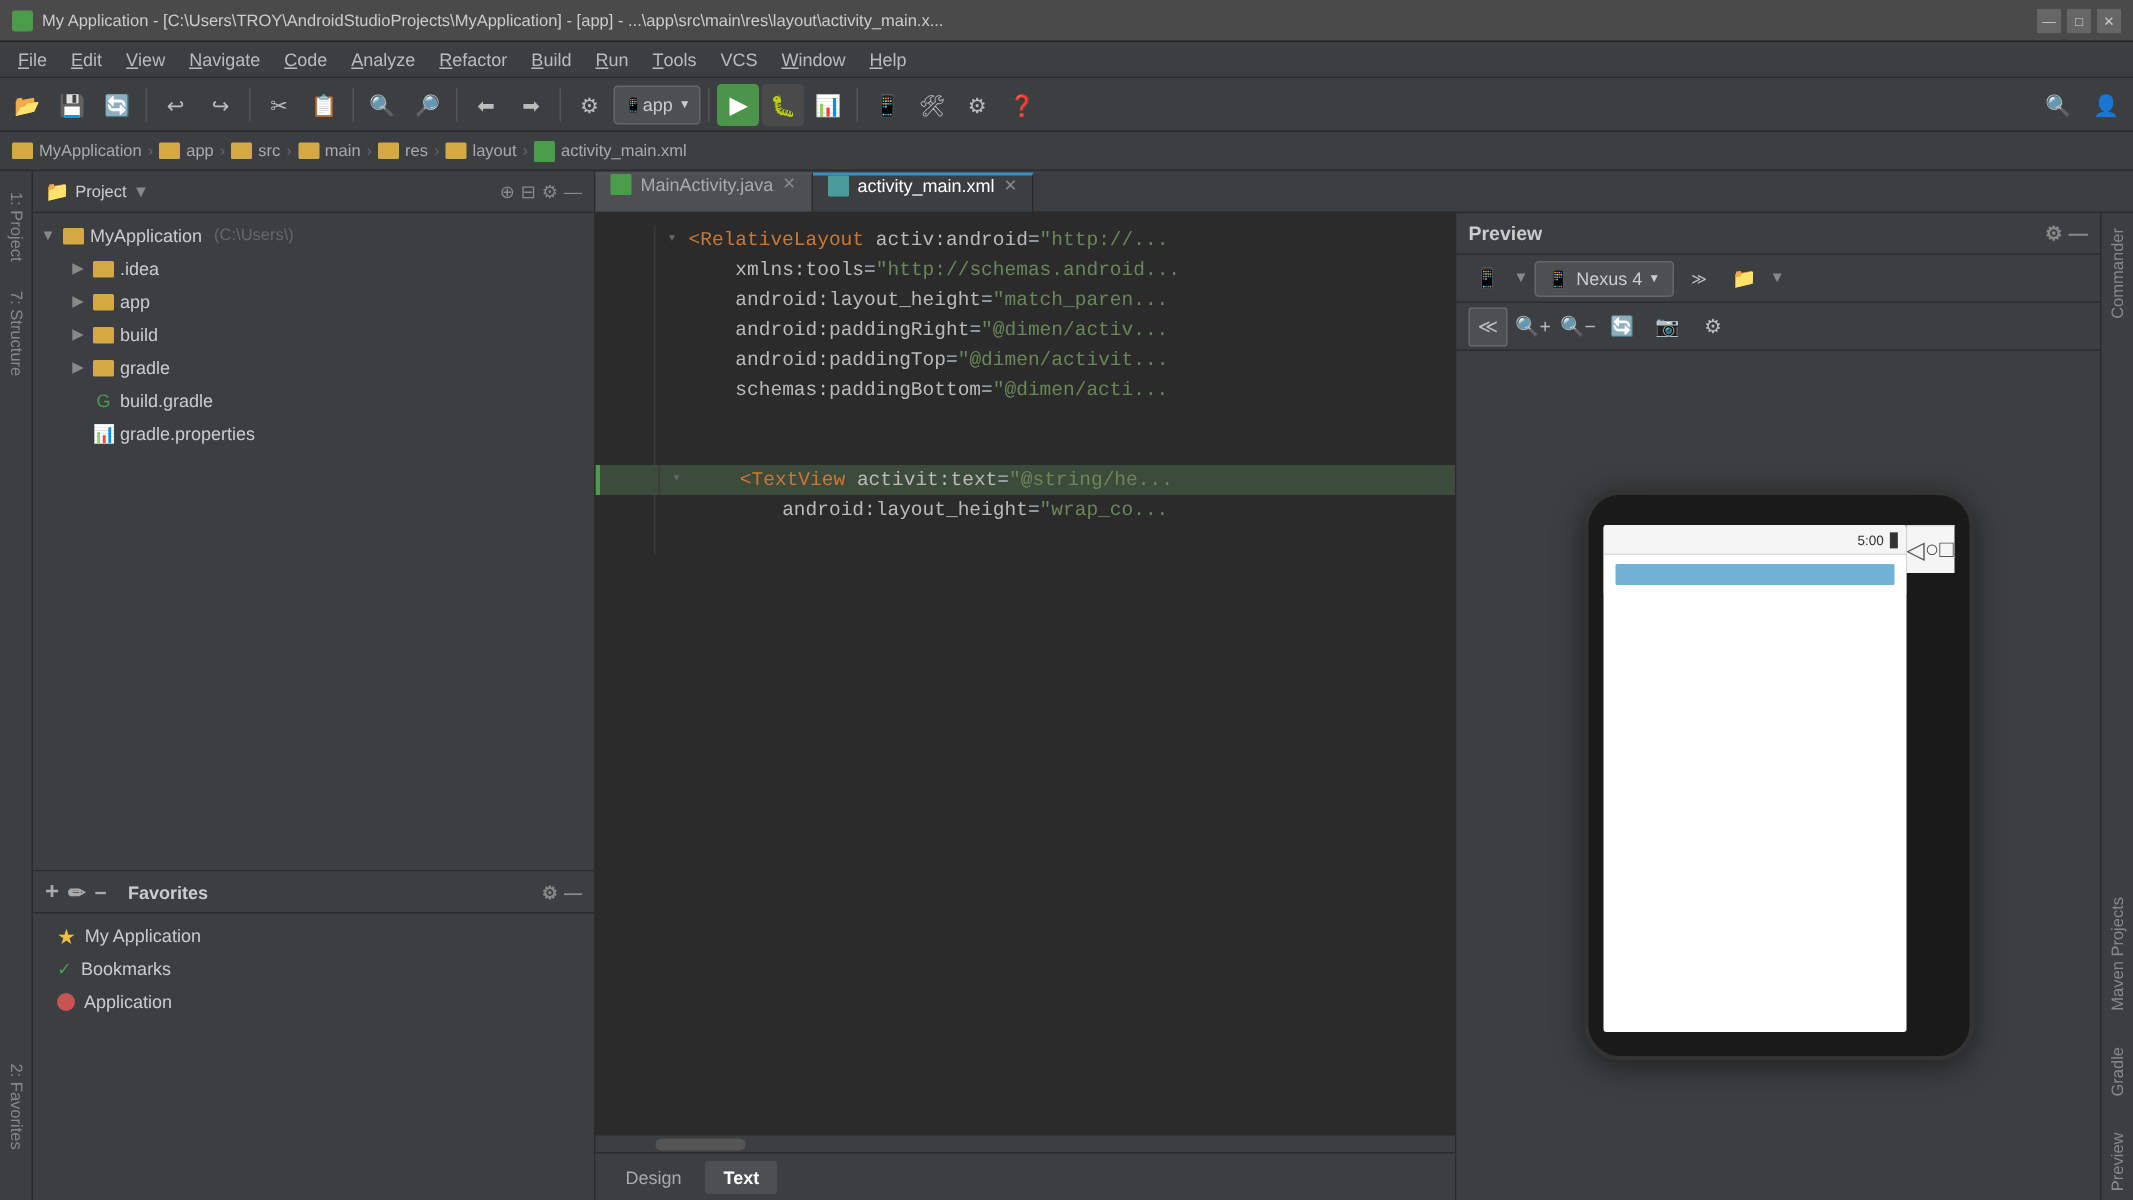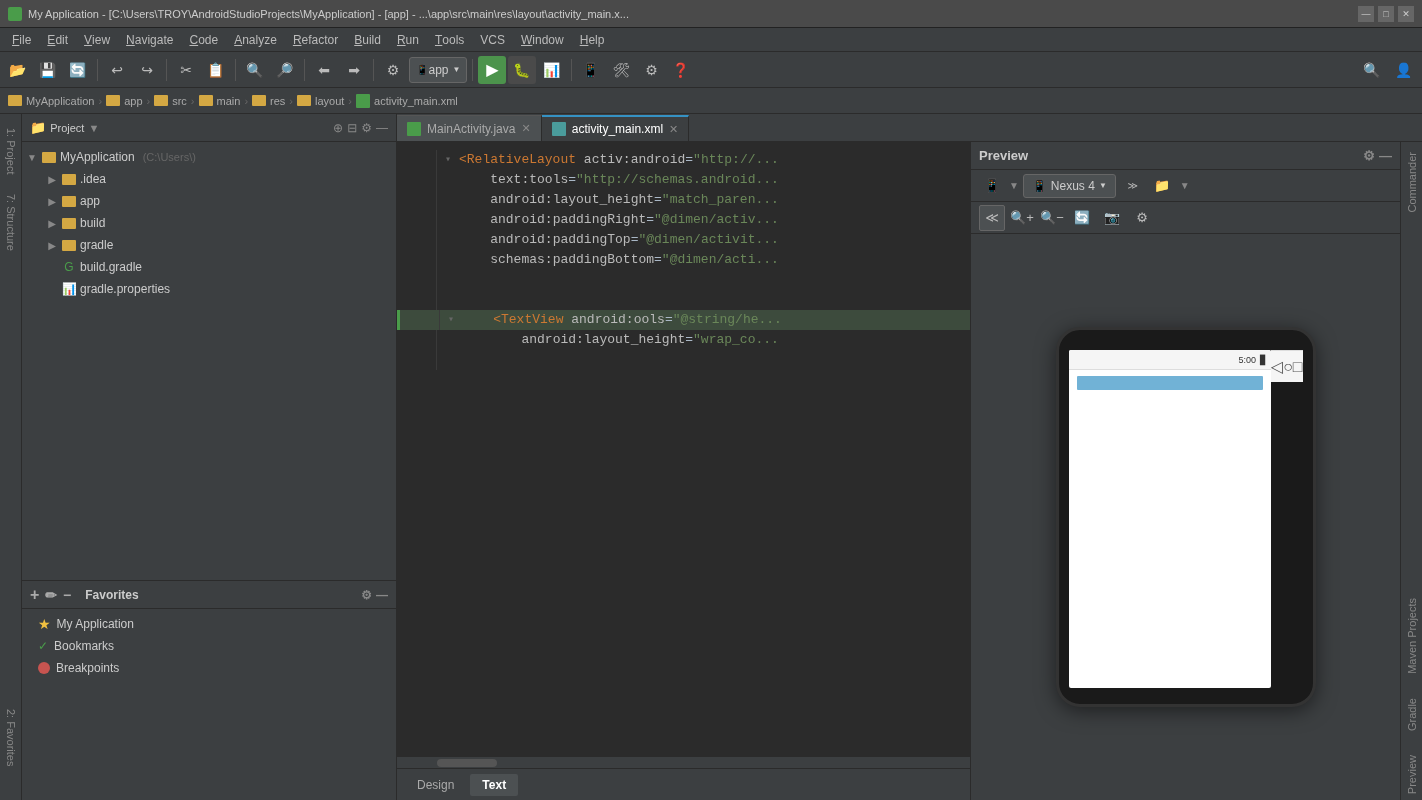"MainActivity.java" .tab { align-items: center -> none }
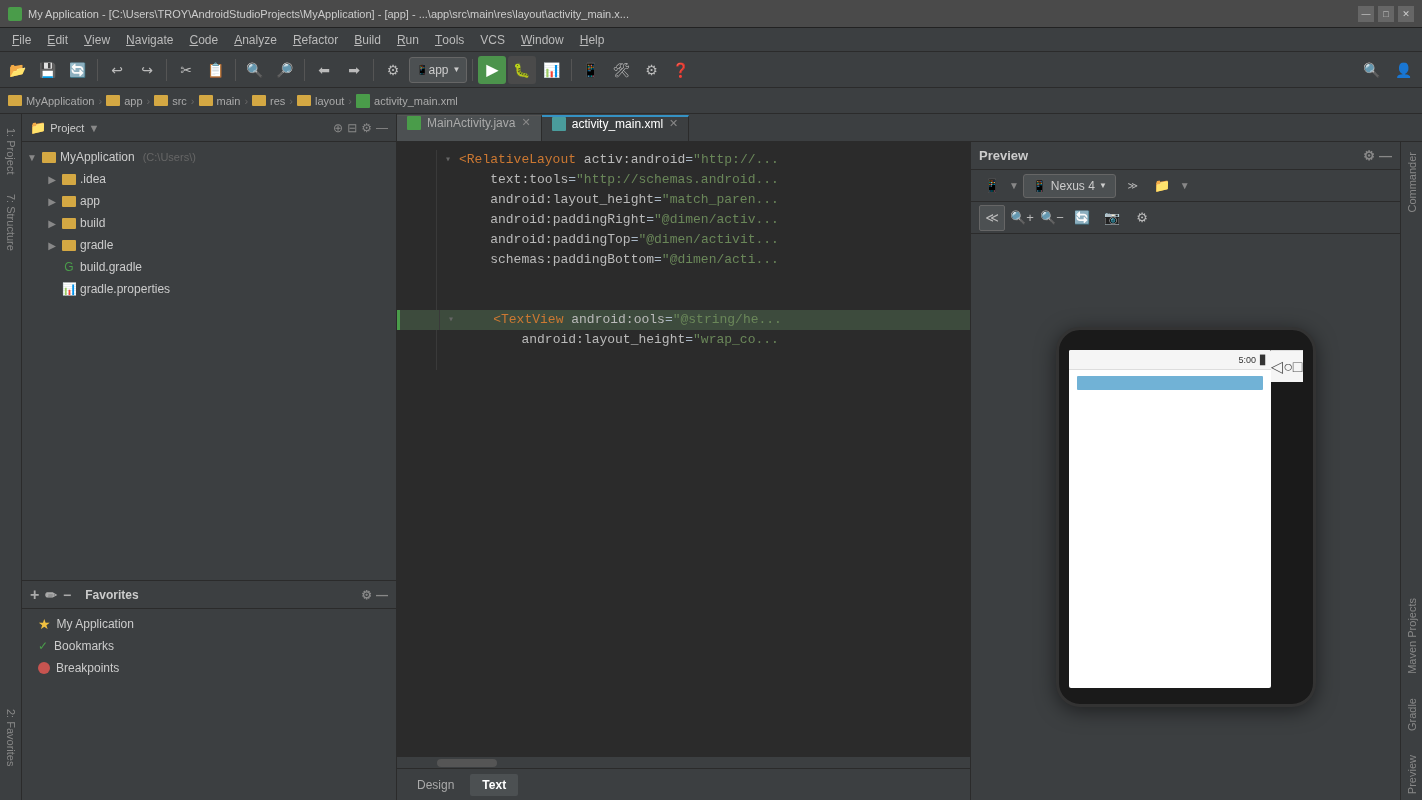"text:tools" span.s-attr { text: text:tools -> xmlns:tools }
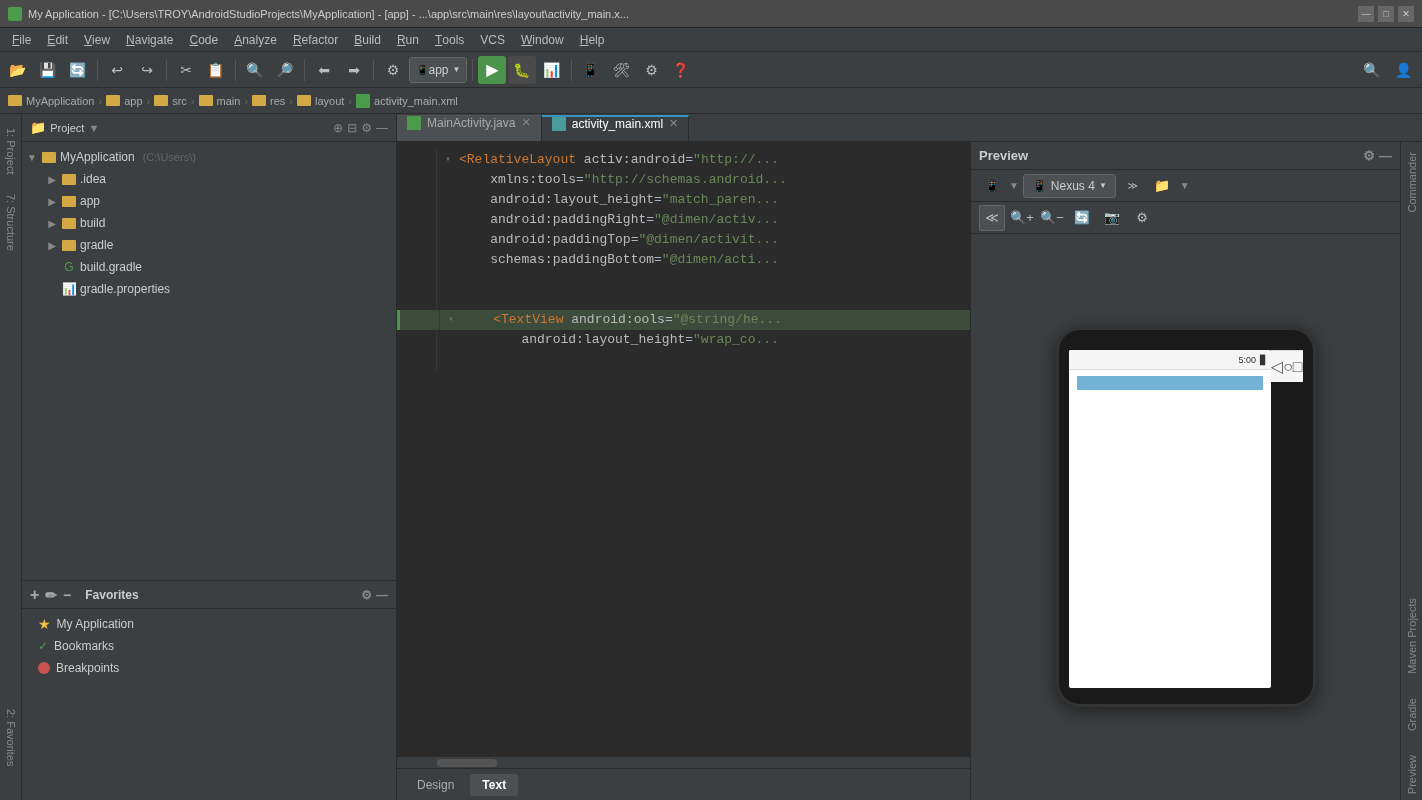"android:ools" span.s-attr { text: android:ools -> activit:text }
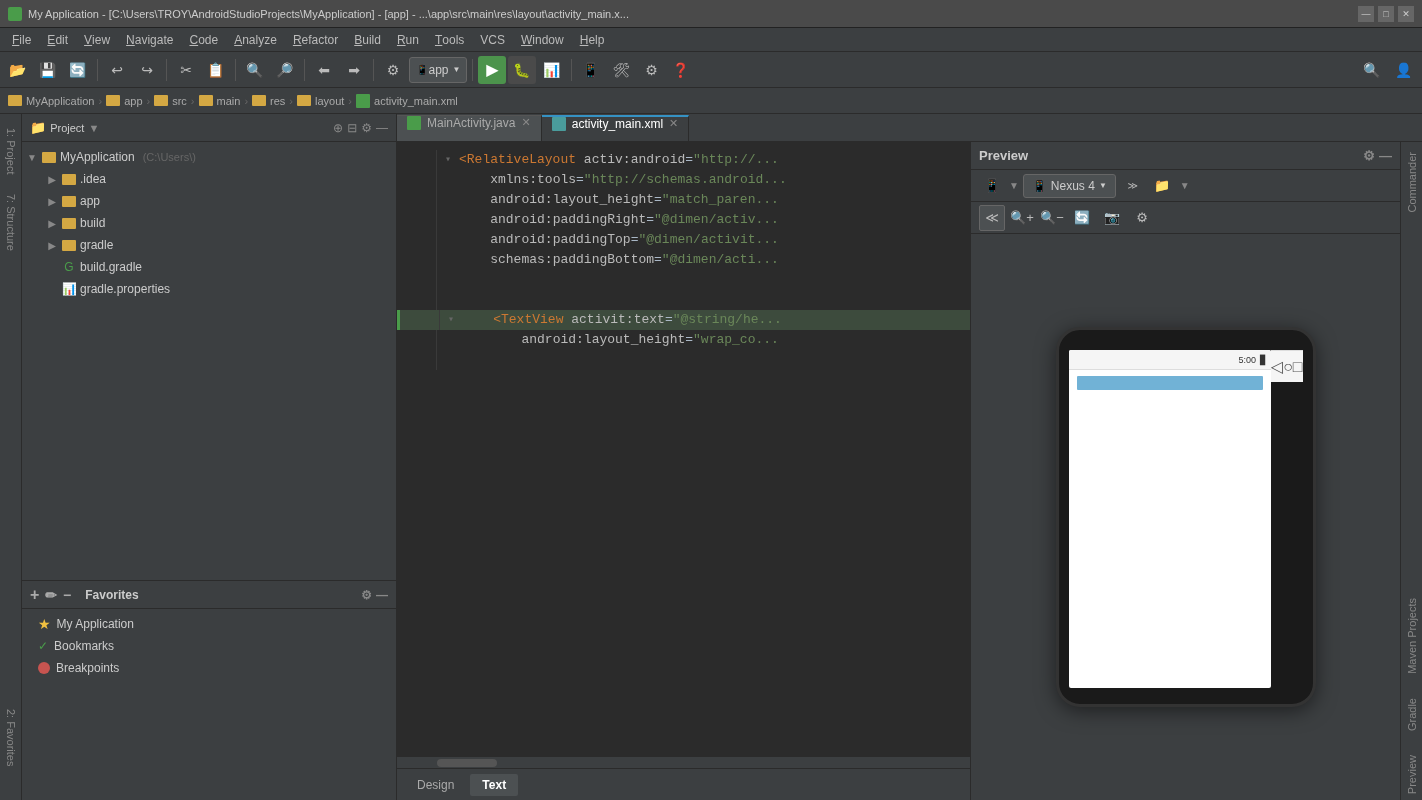"Breakpoints" span { text: Breakpoints -> Application }
